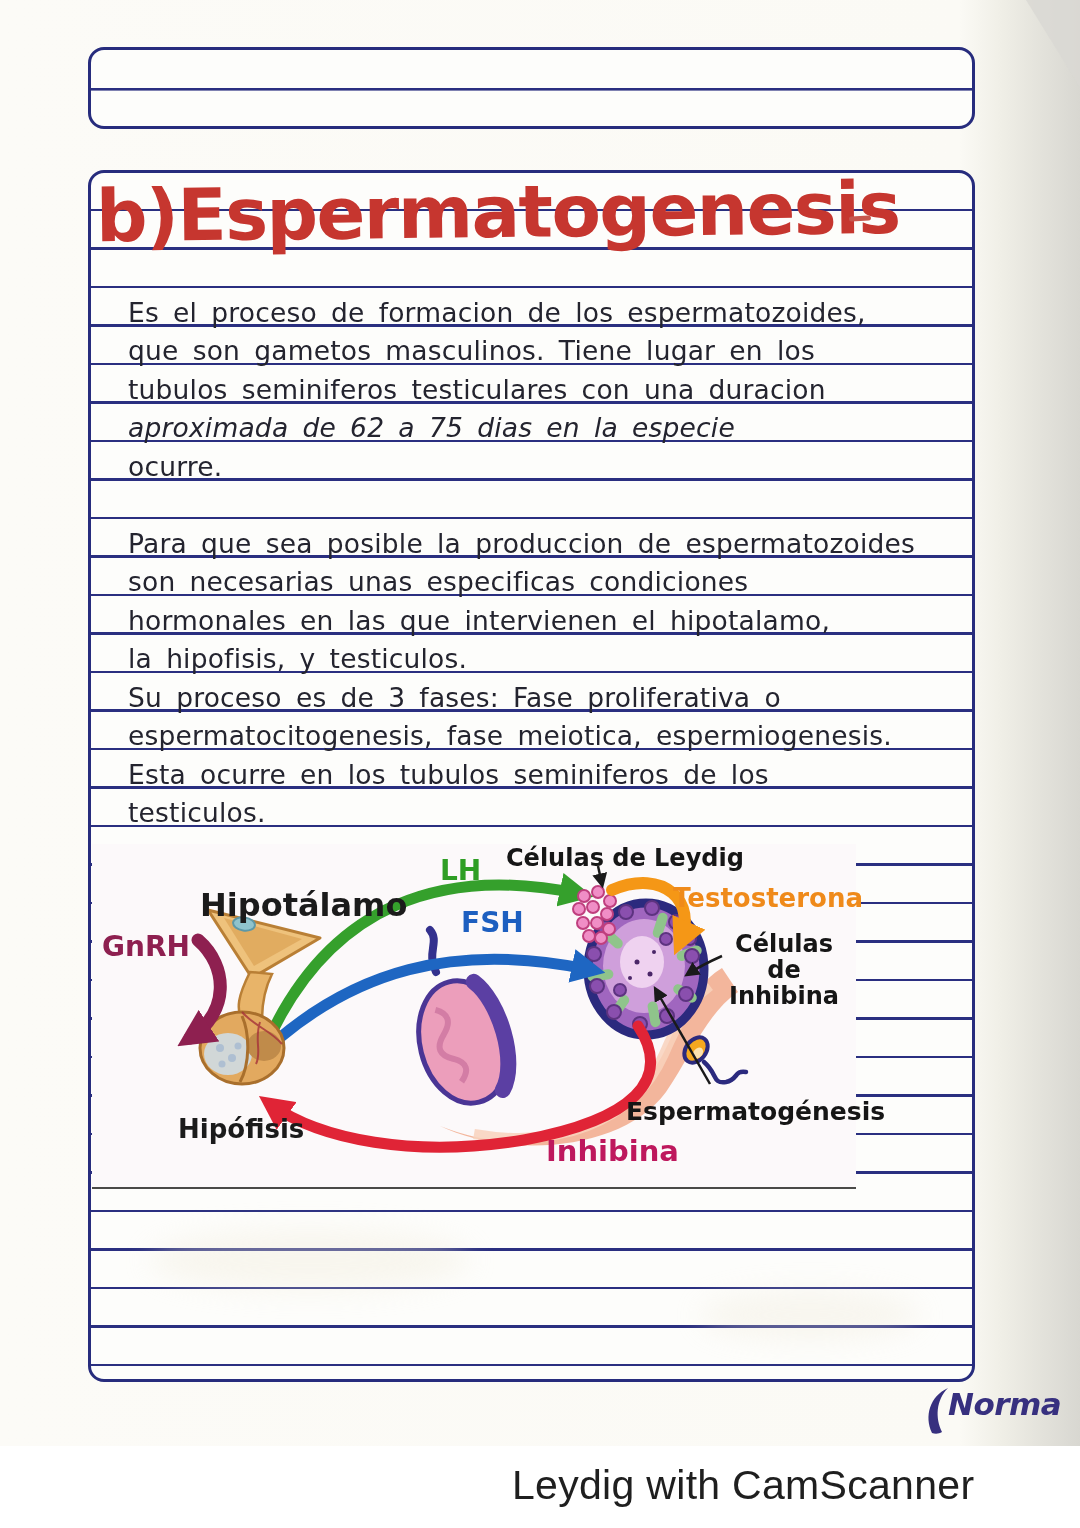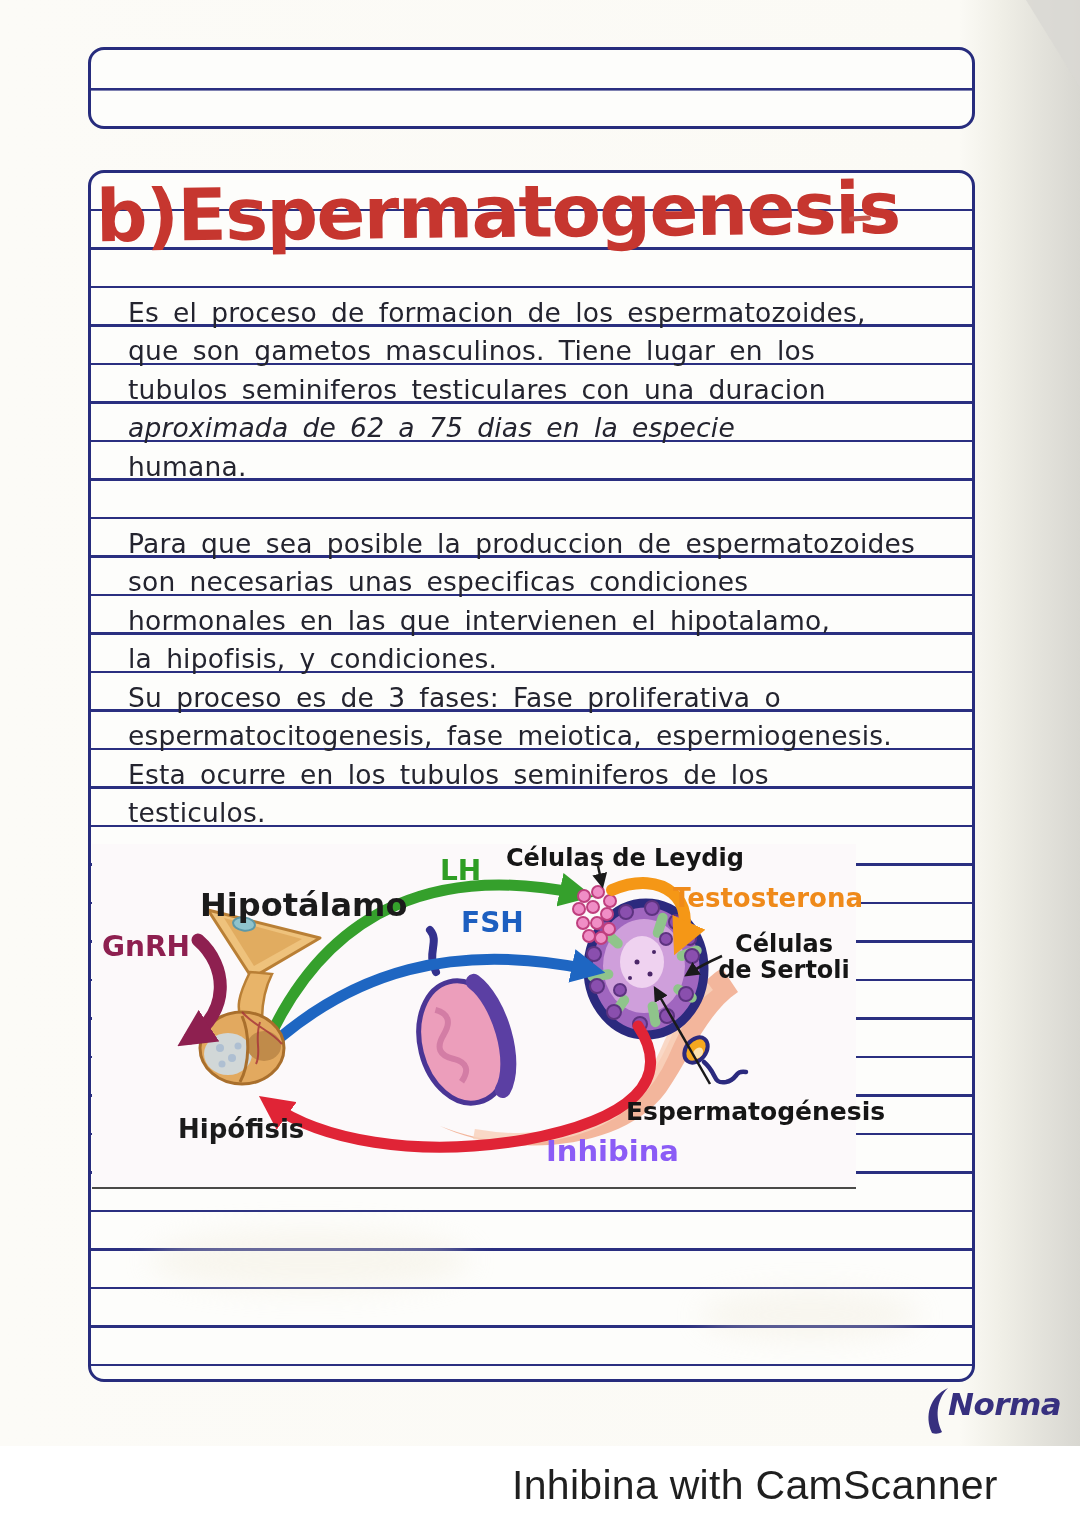"humana." div.hand { text: humana -> ocurre }
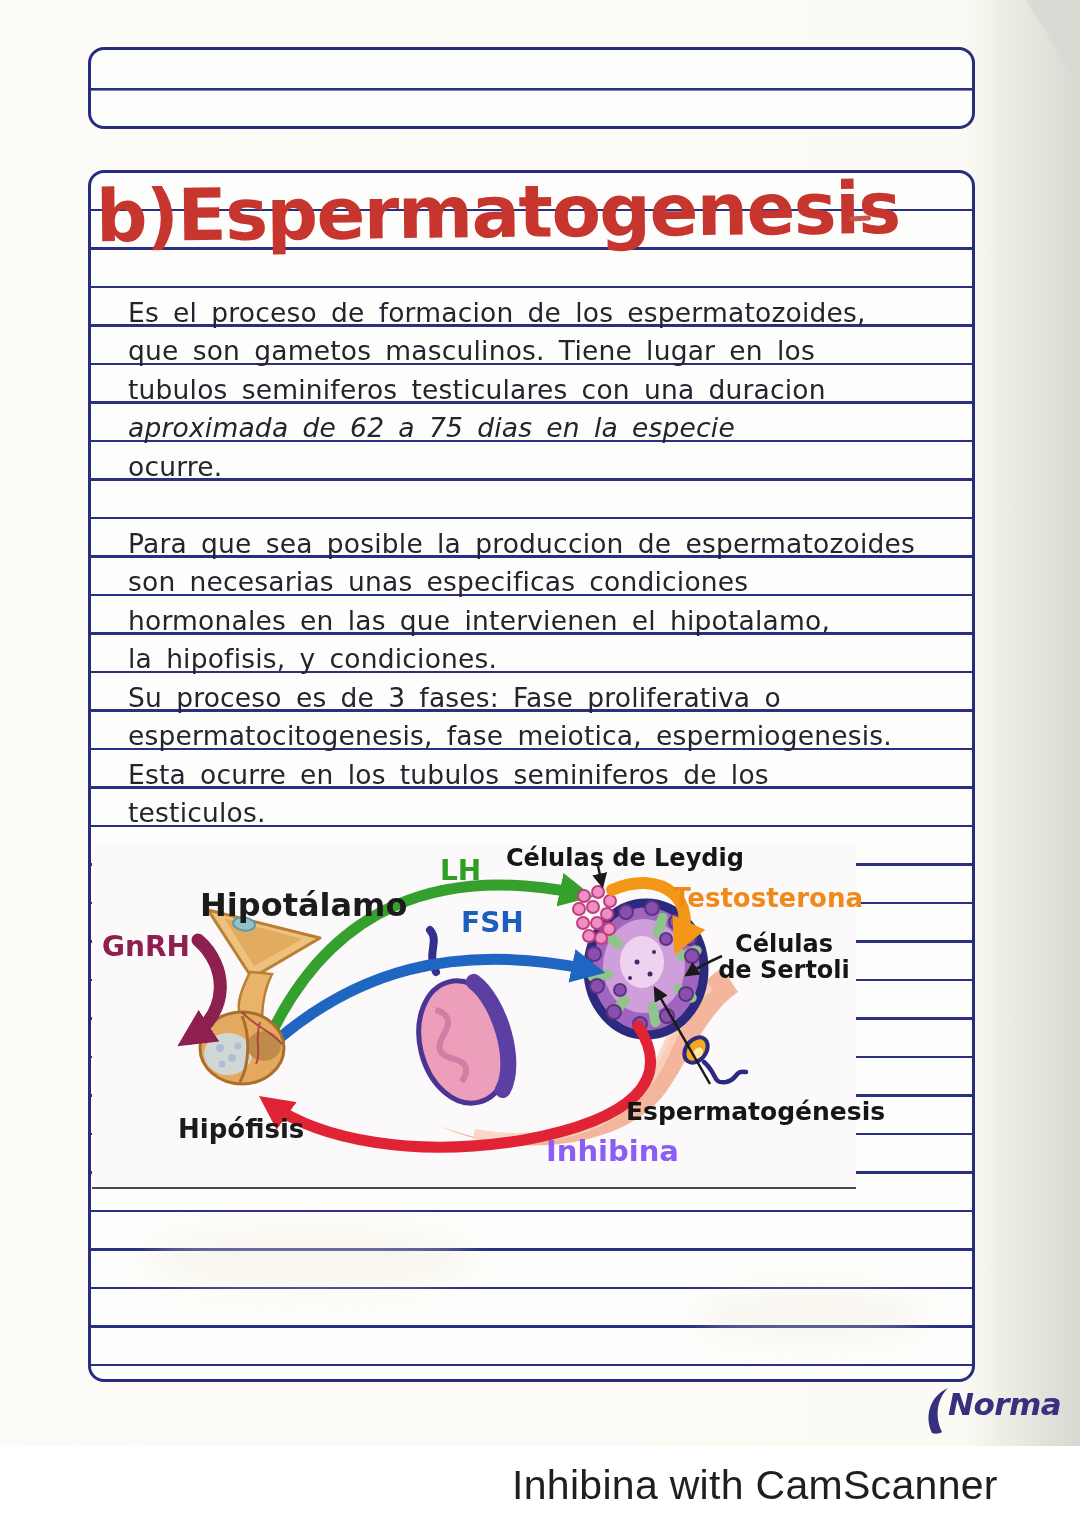"la hipofisis, y condiciones." div.hand { text: condiciones -> testiculos }
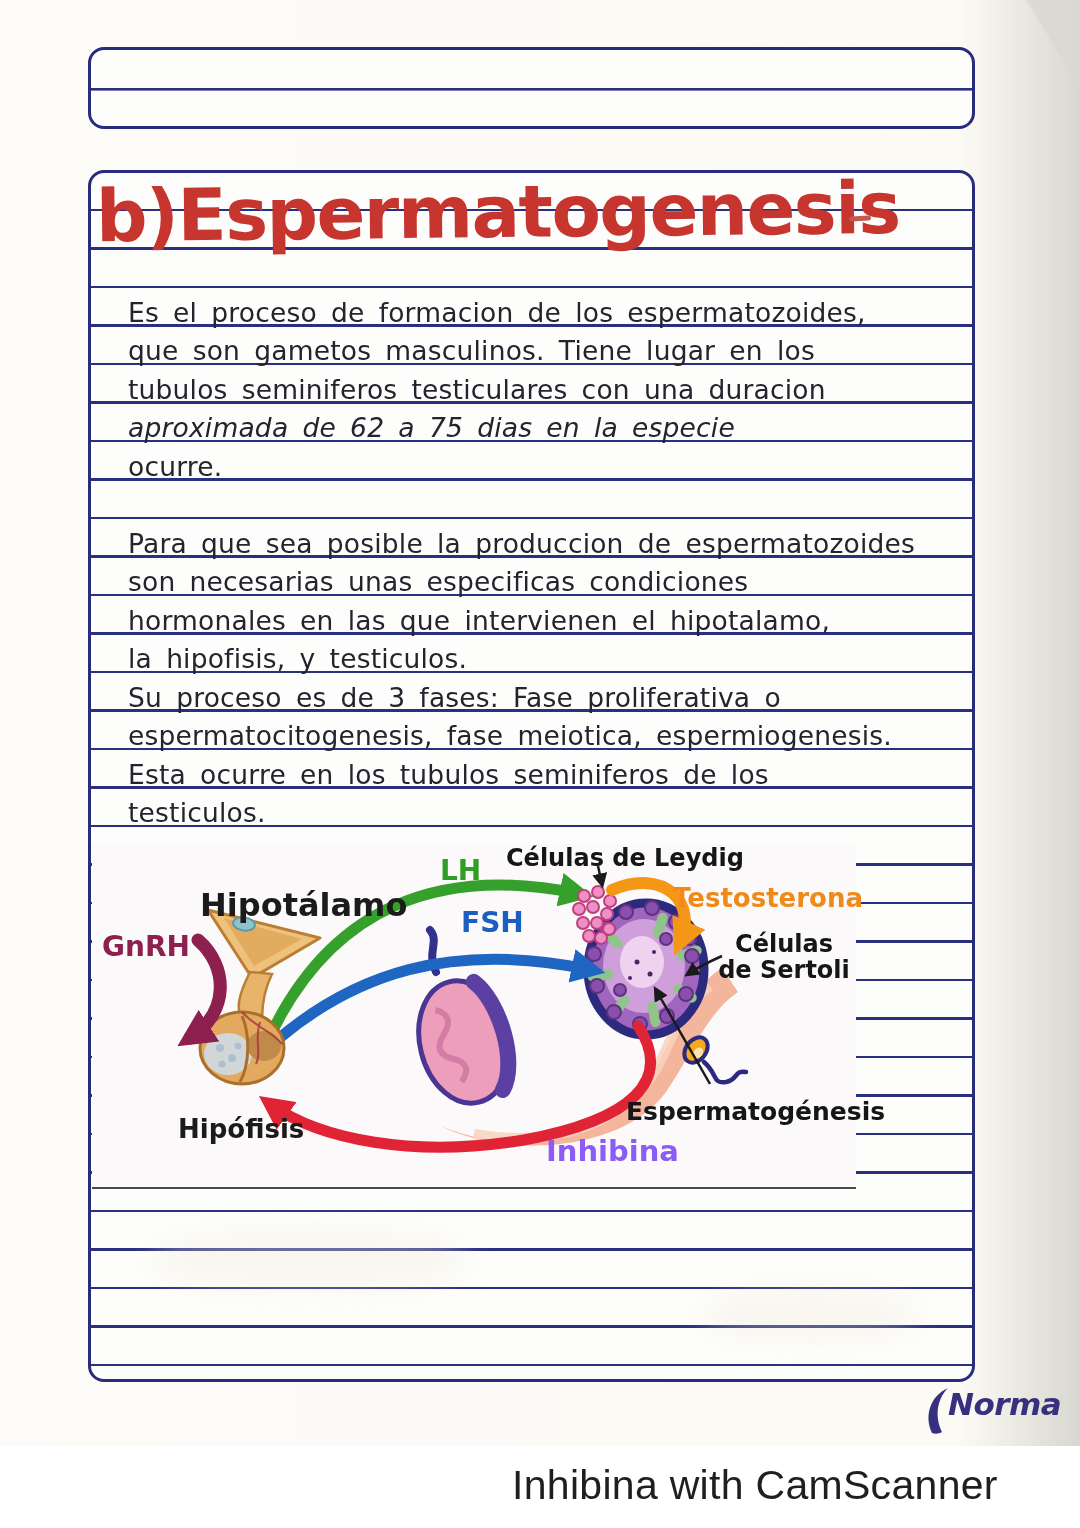"Células de Sertoli" div.dlabel { text: Sertoli -> Inhibina }
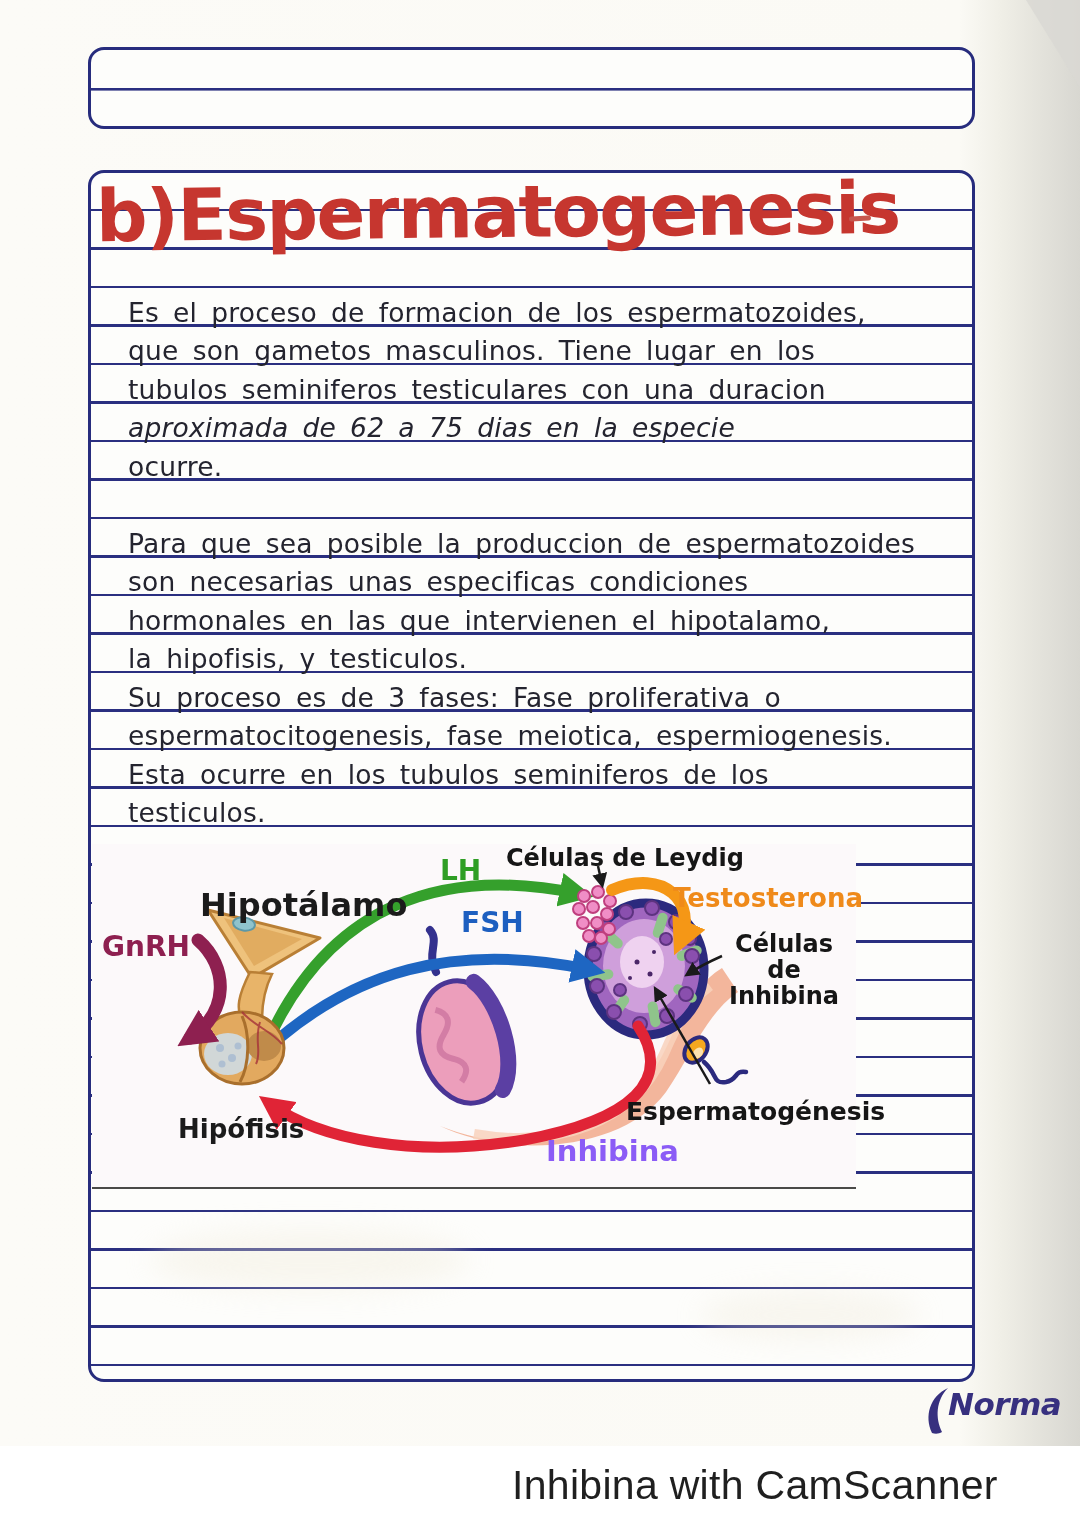"Inhibina" .lbl-inhibina { color: #8b5cf6 -> #be185d }
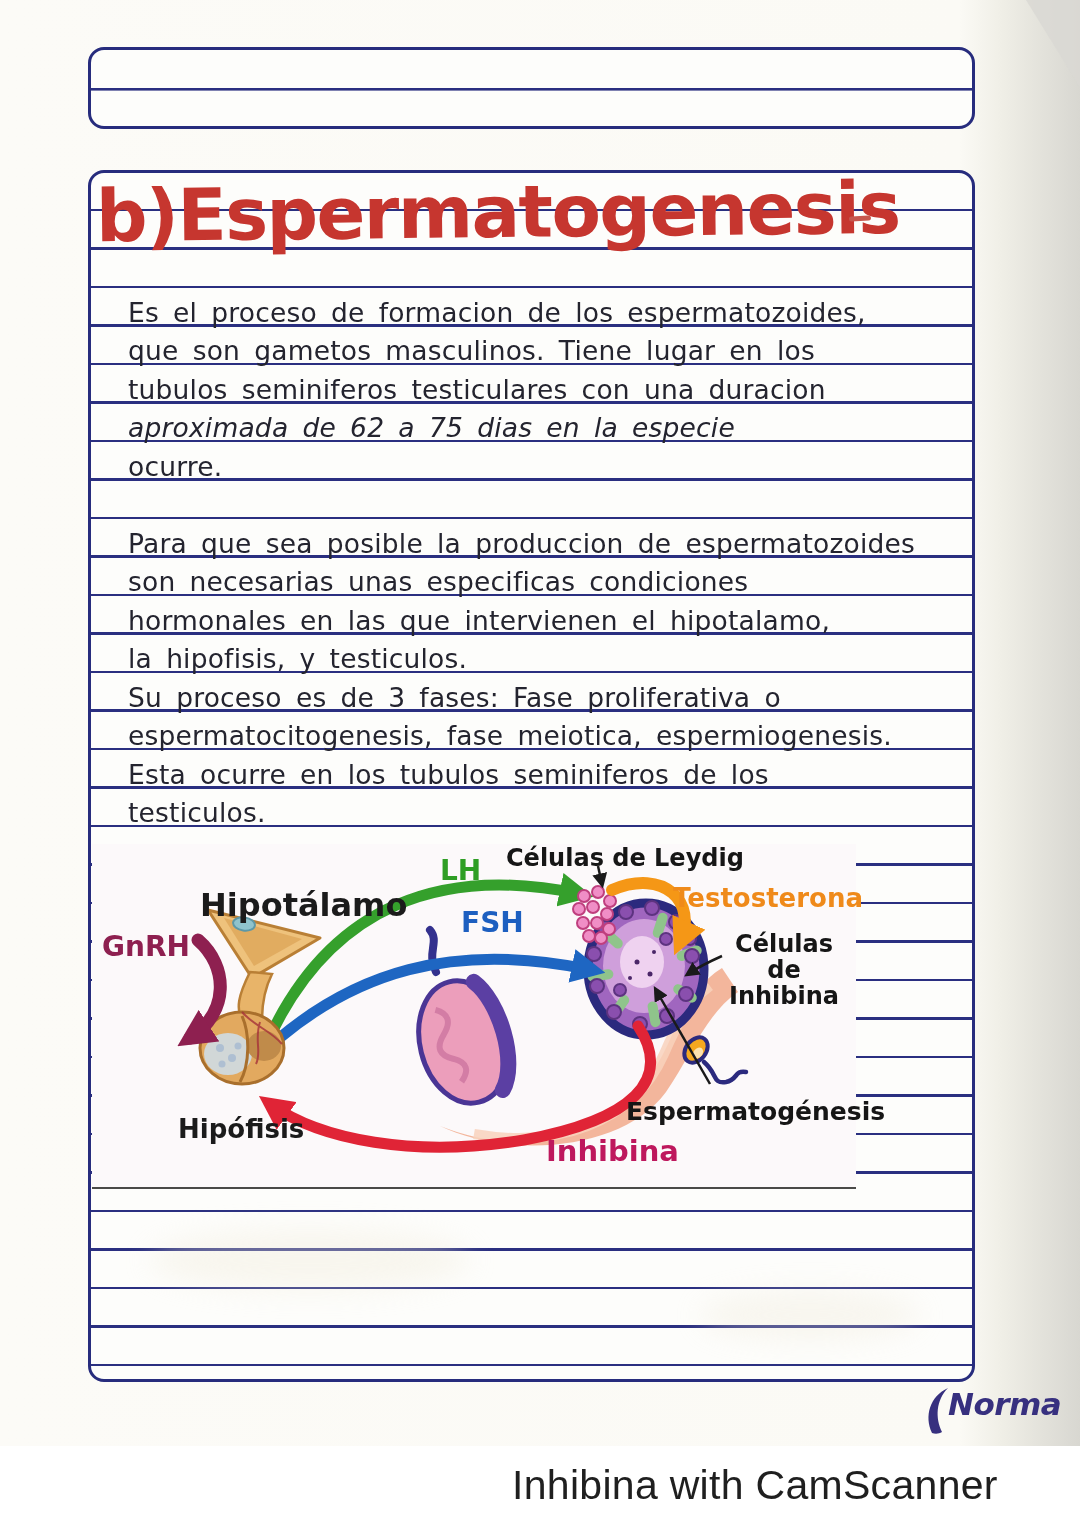"Inhibina with CamScanner" div.watermark { text: Inhibina -> Leydig }
